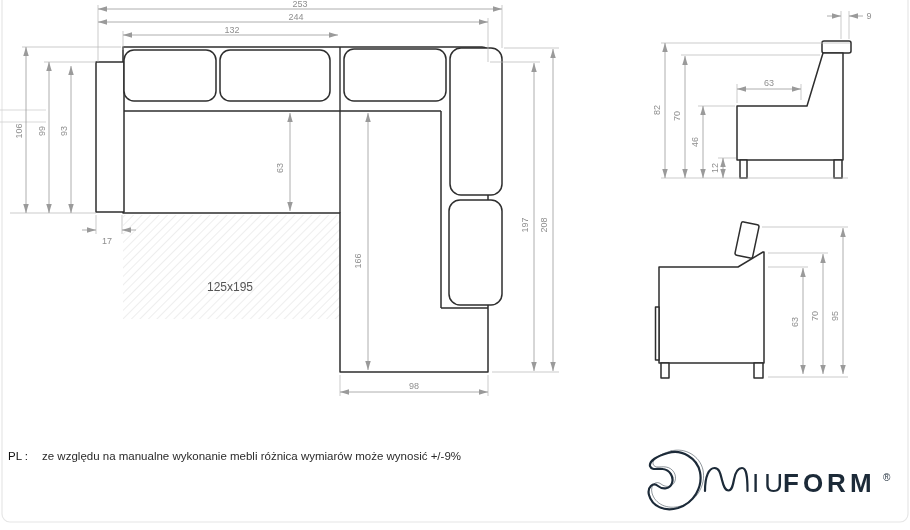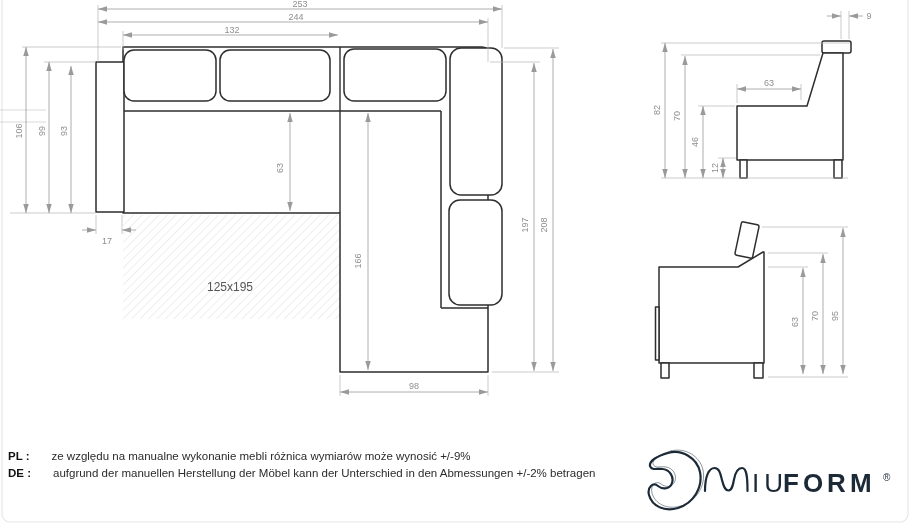"PL :" .footer .lang { font-weight: bold -> normal; margin-right: 22px -> 14px }
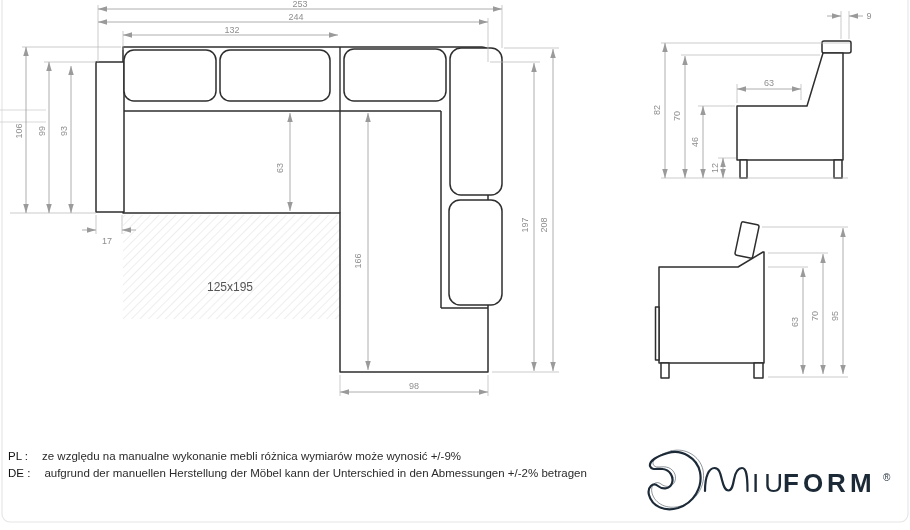"DE : aufgrund der manuellen" div.note-line { html: <div> <span>DE :</span><span>aufgrund der manuellen Herstellung der Möbel kann der Unterschied in den Abmessungen +/-2% betragen</span> </div> -> none }
